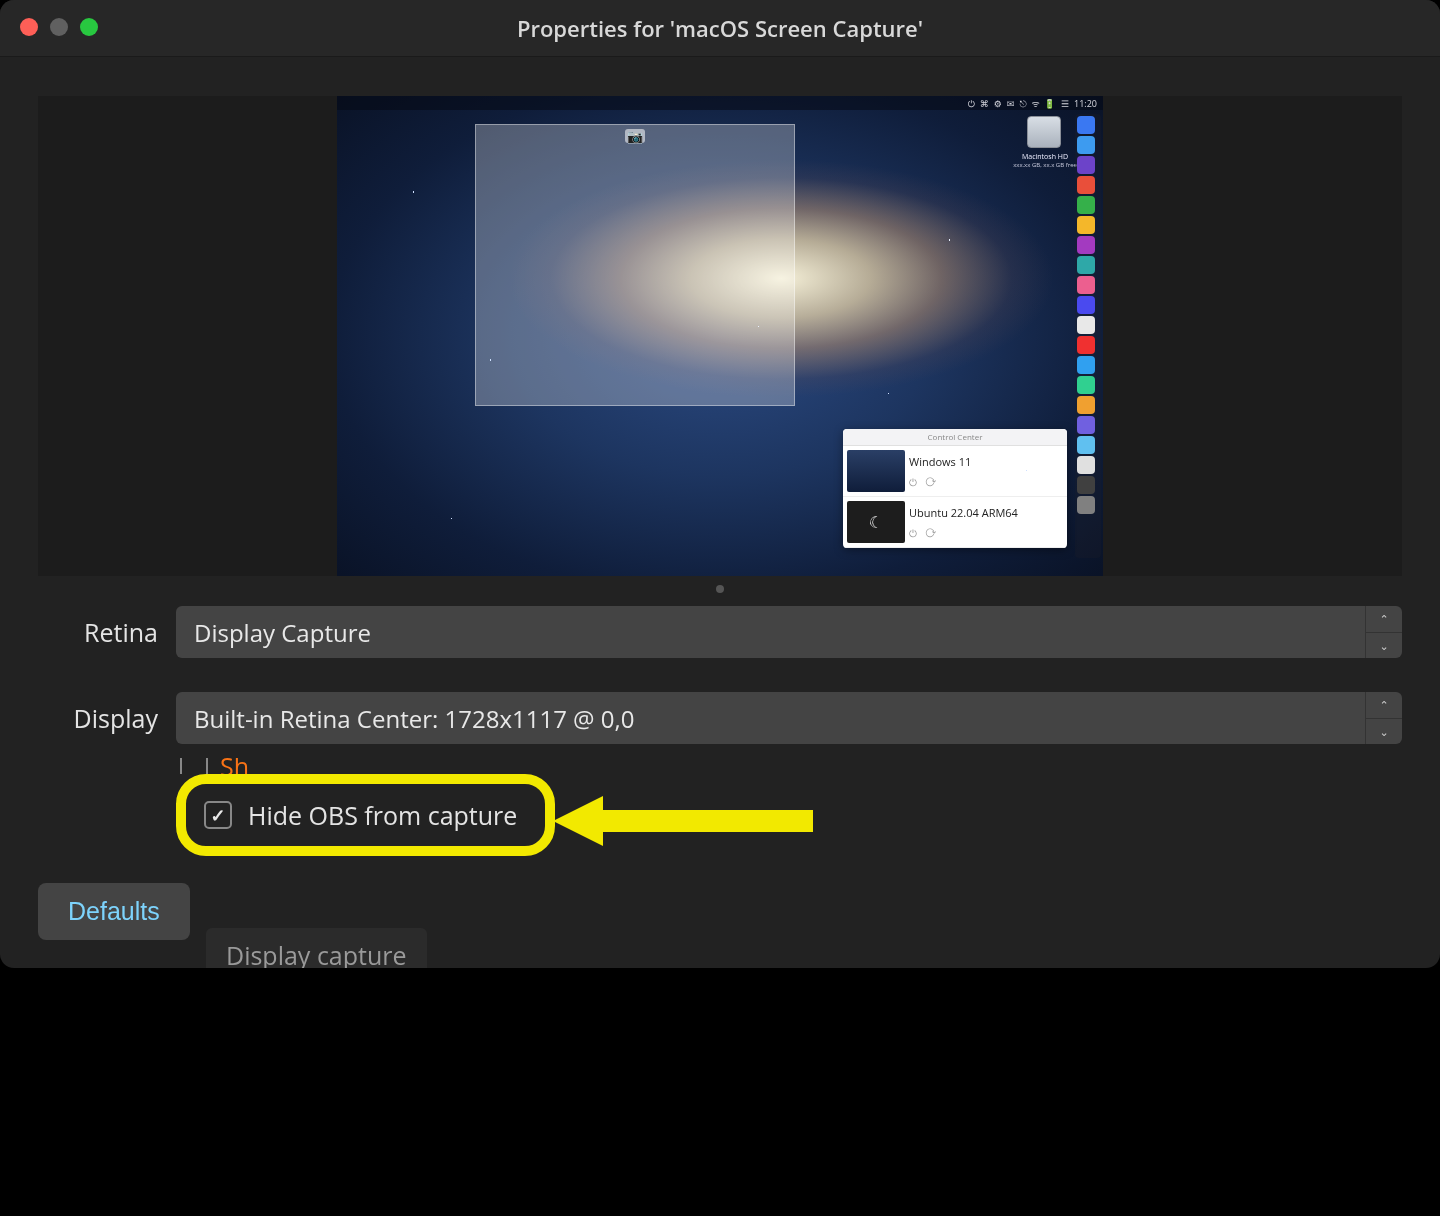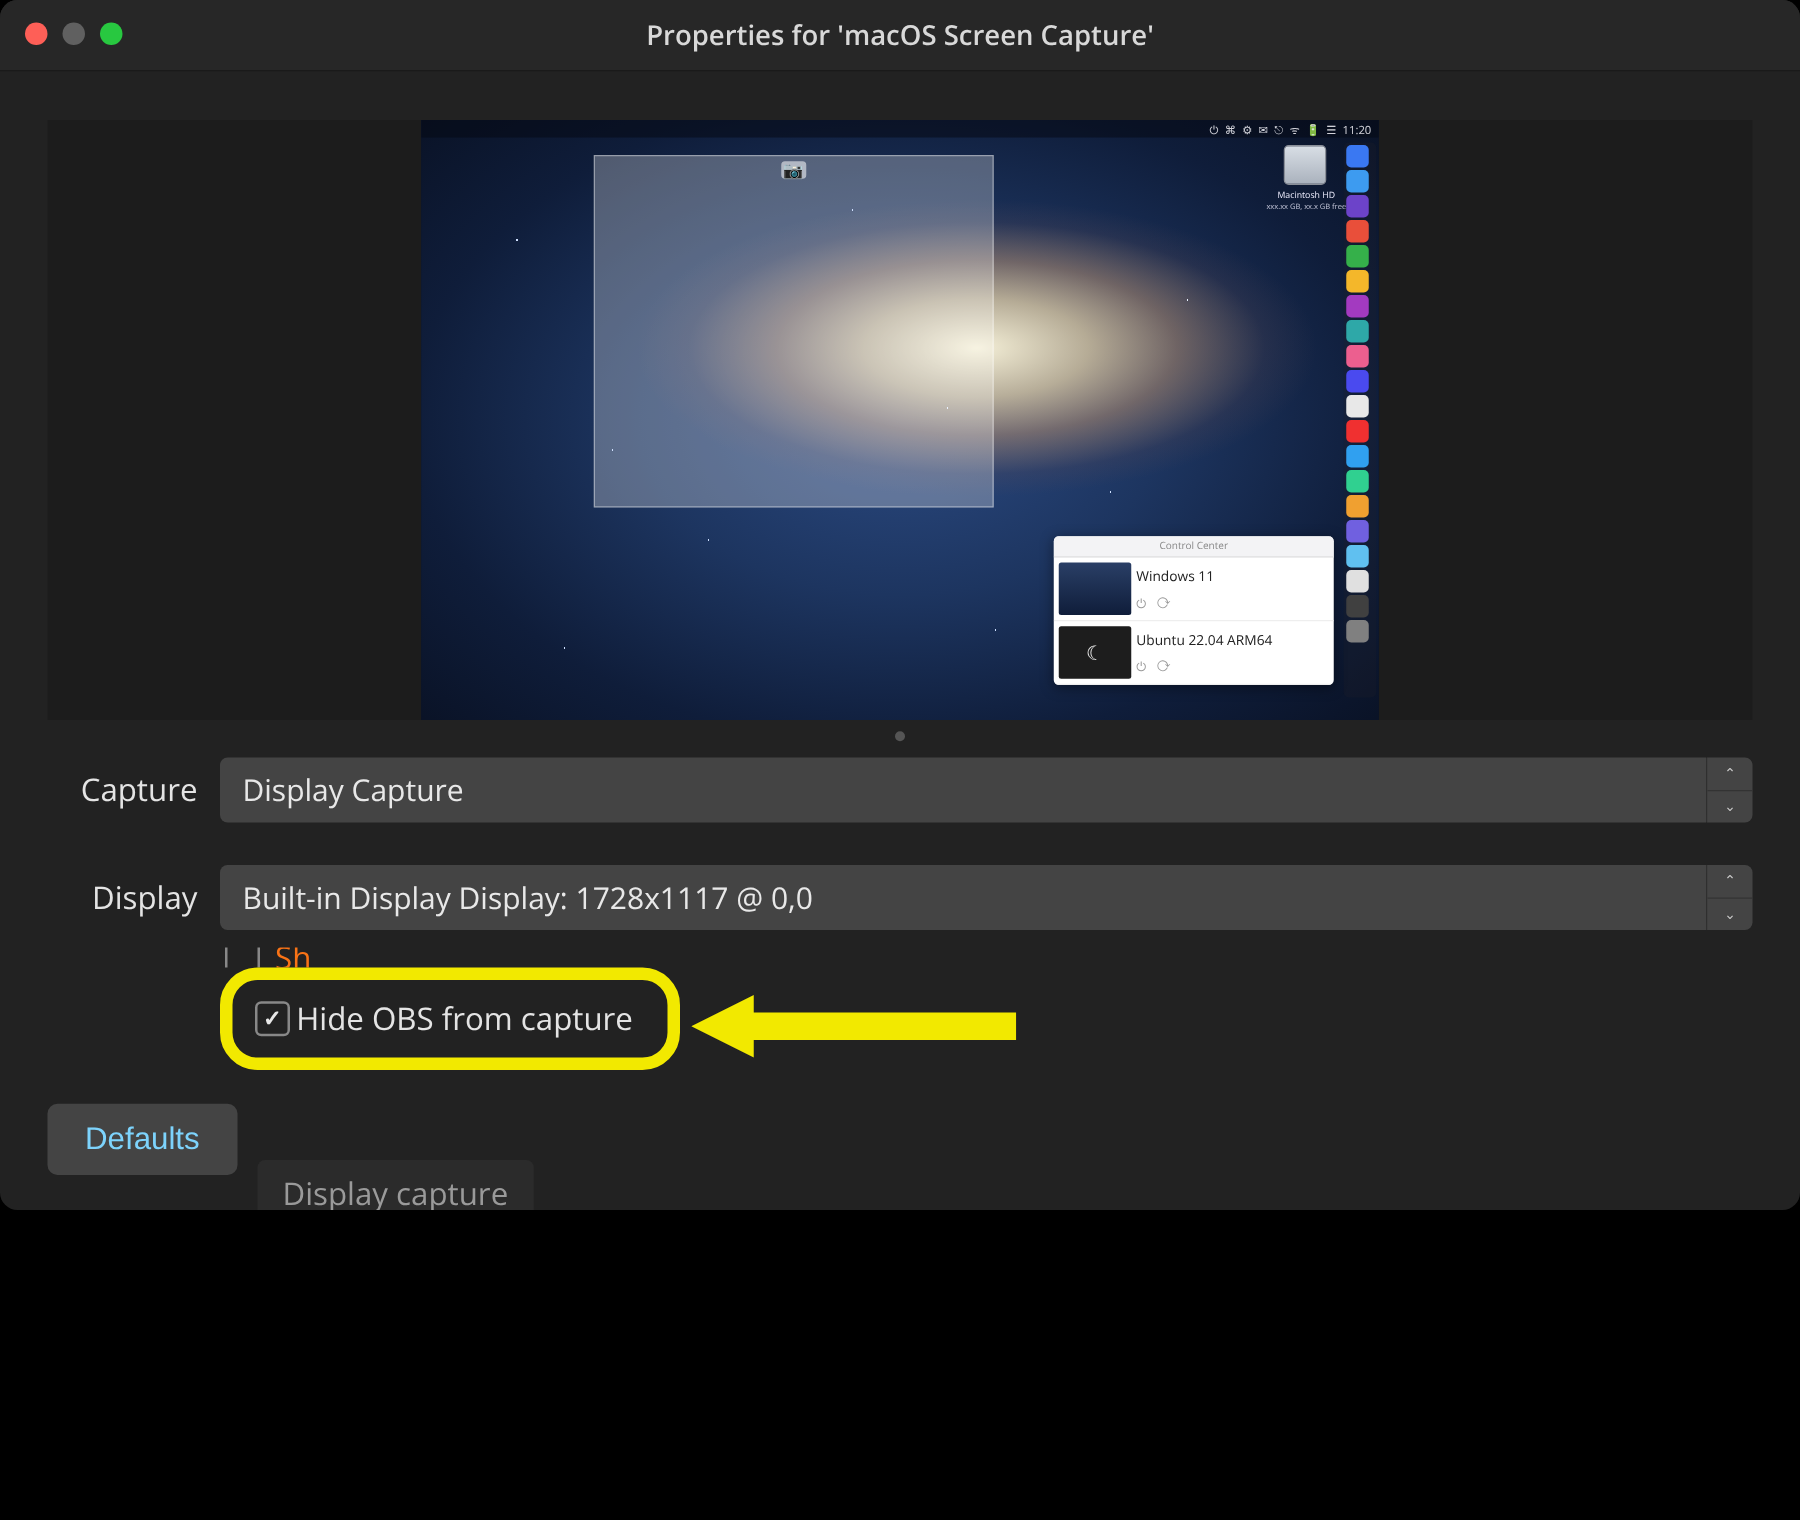"Capture" div.form-label { text: Capture -> Retina }
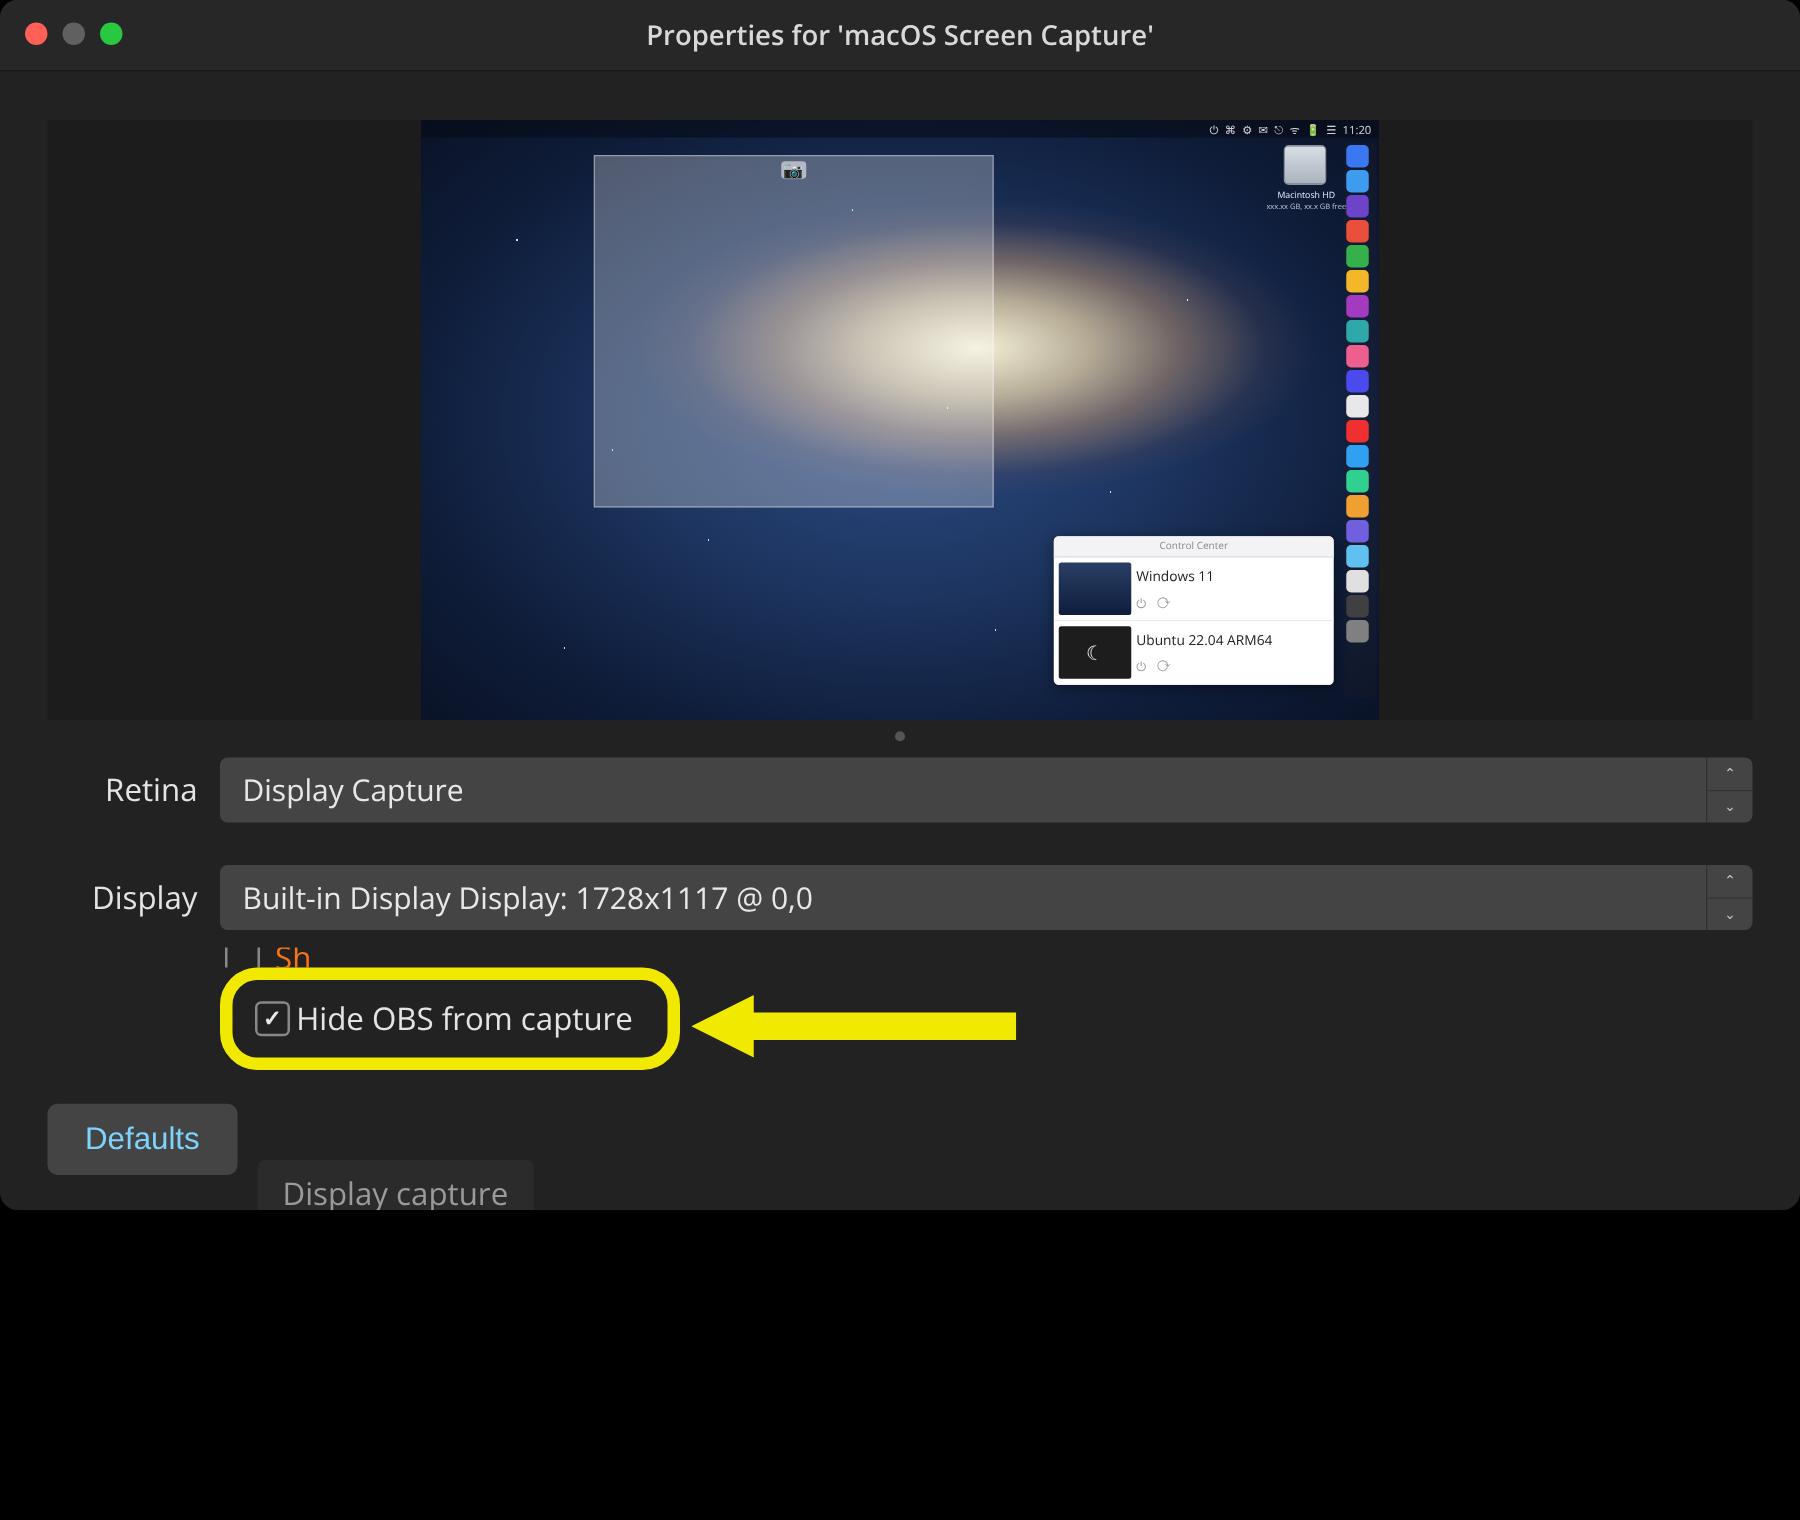"Built-in Display Display: 1728x1117 @" div.select-field { text: Display Display -> Retina Center }
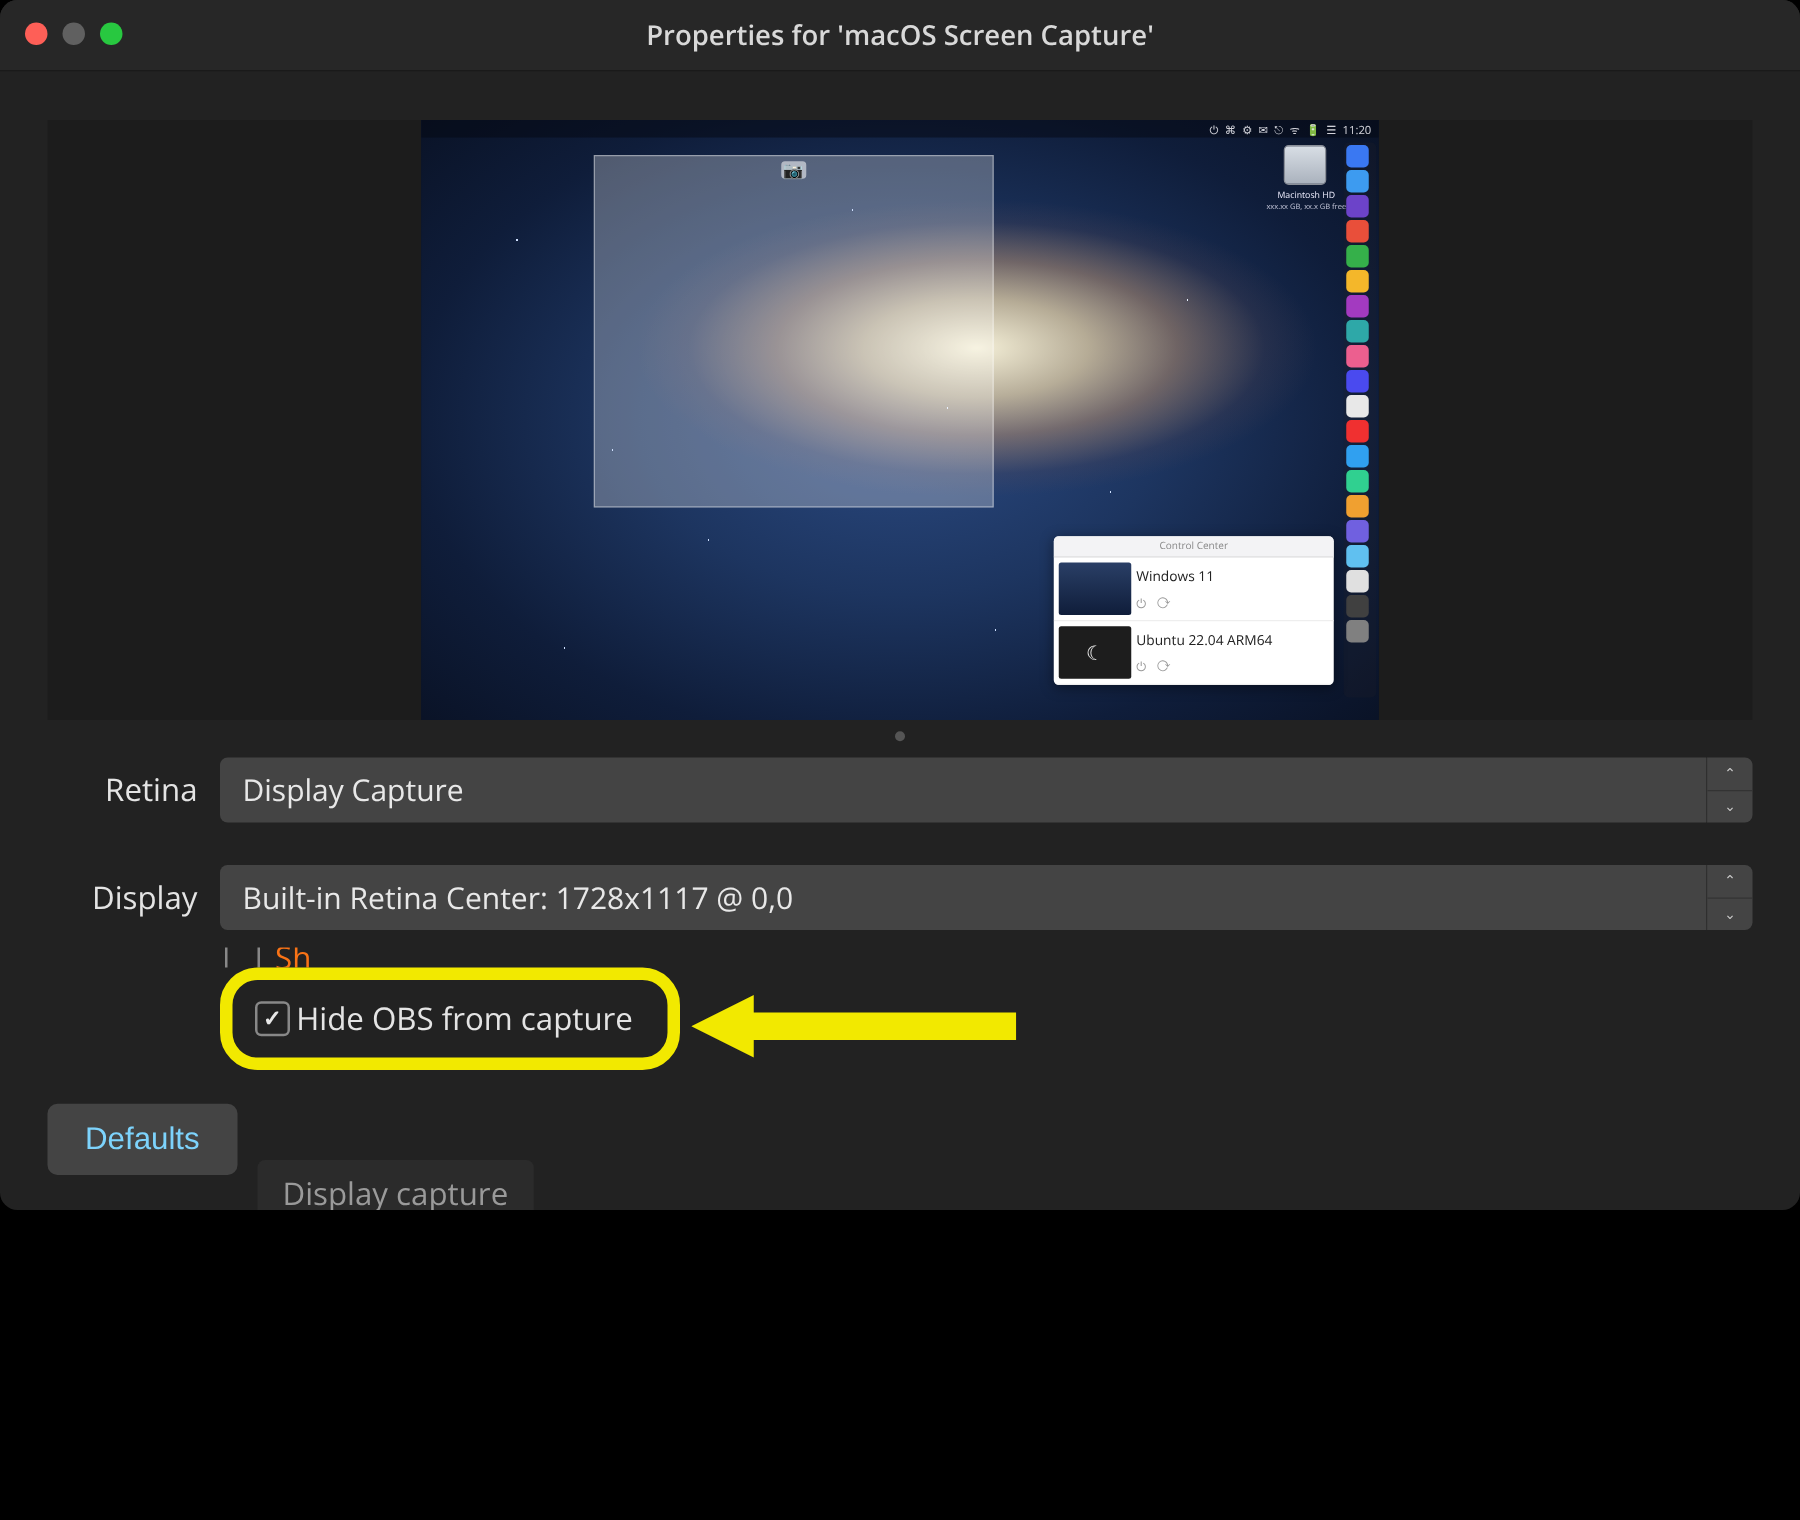"Hide OBS from capture" .highlight-box { gap: 5px -> 16px }
